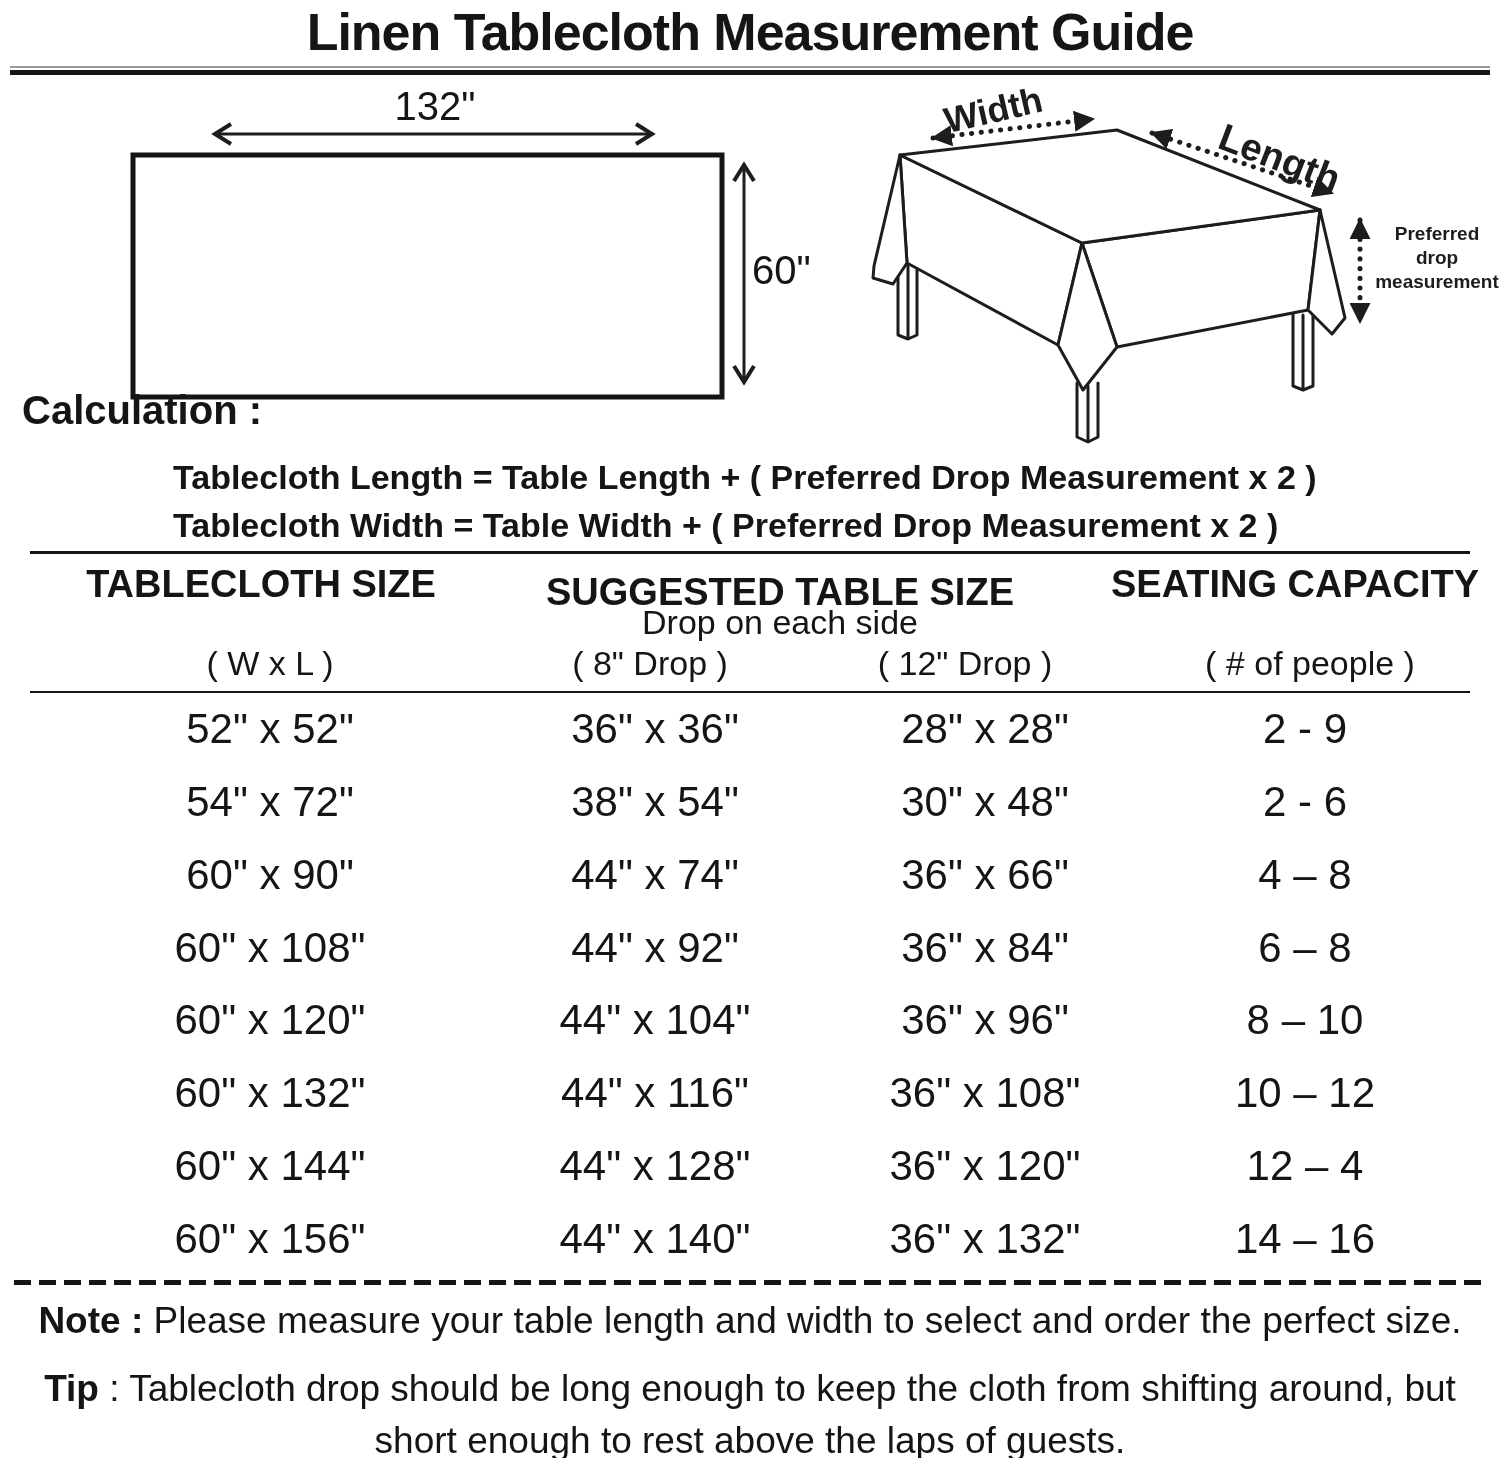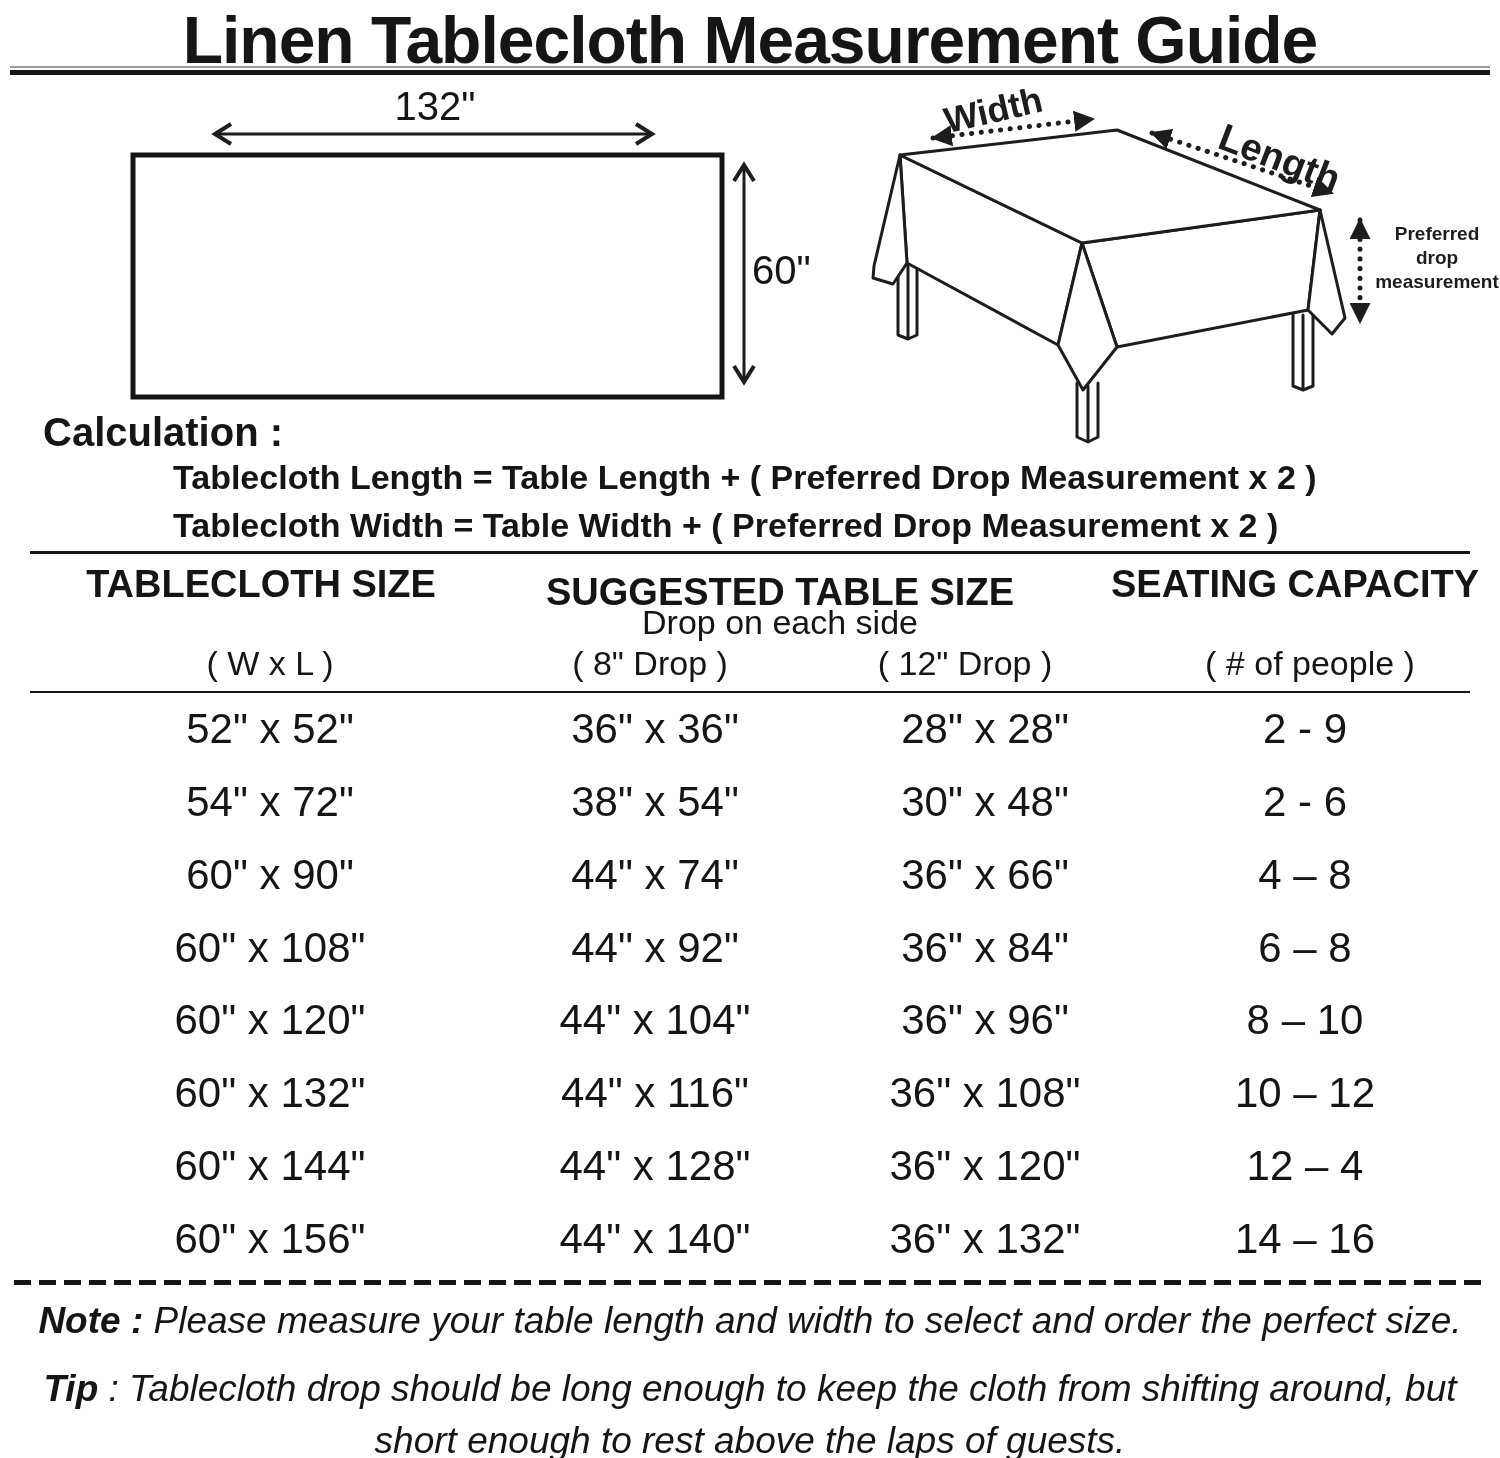"Linen Tablecloth Measurement Guide" #title { font-size: 66px -> 52px }
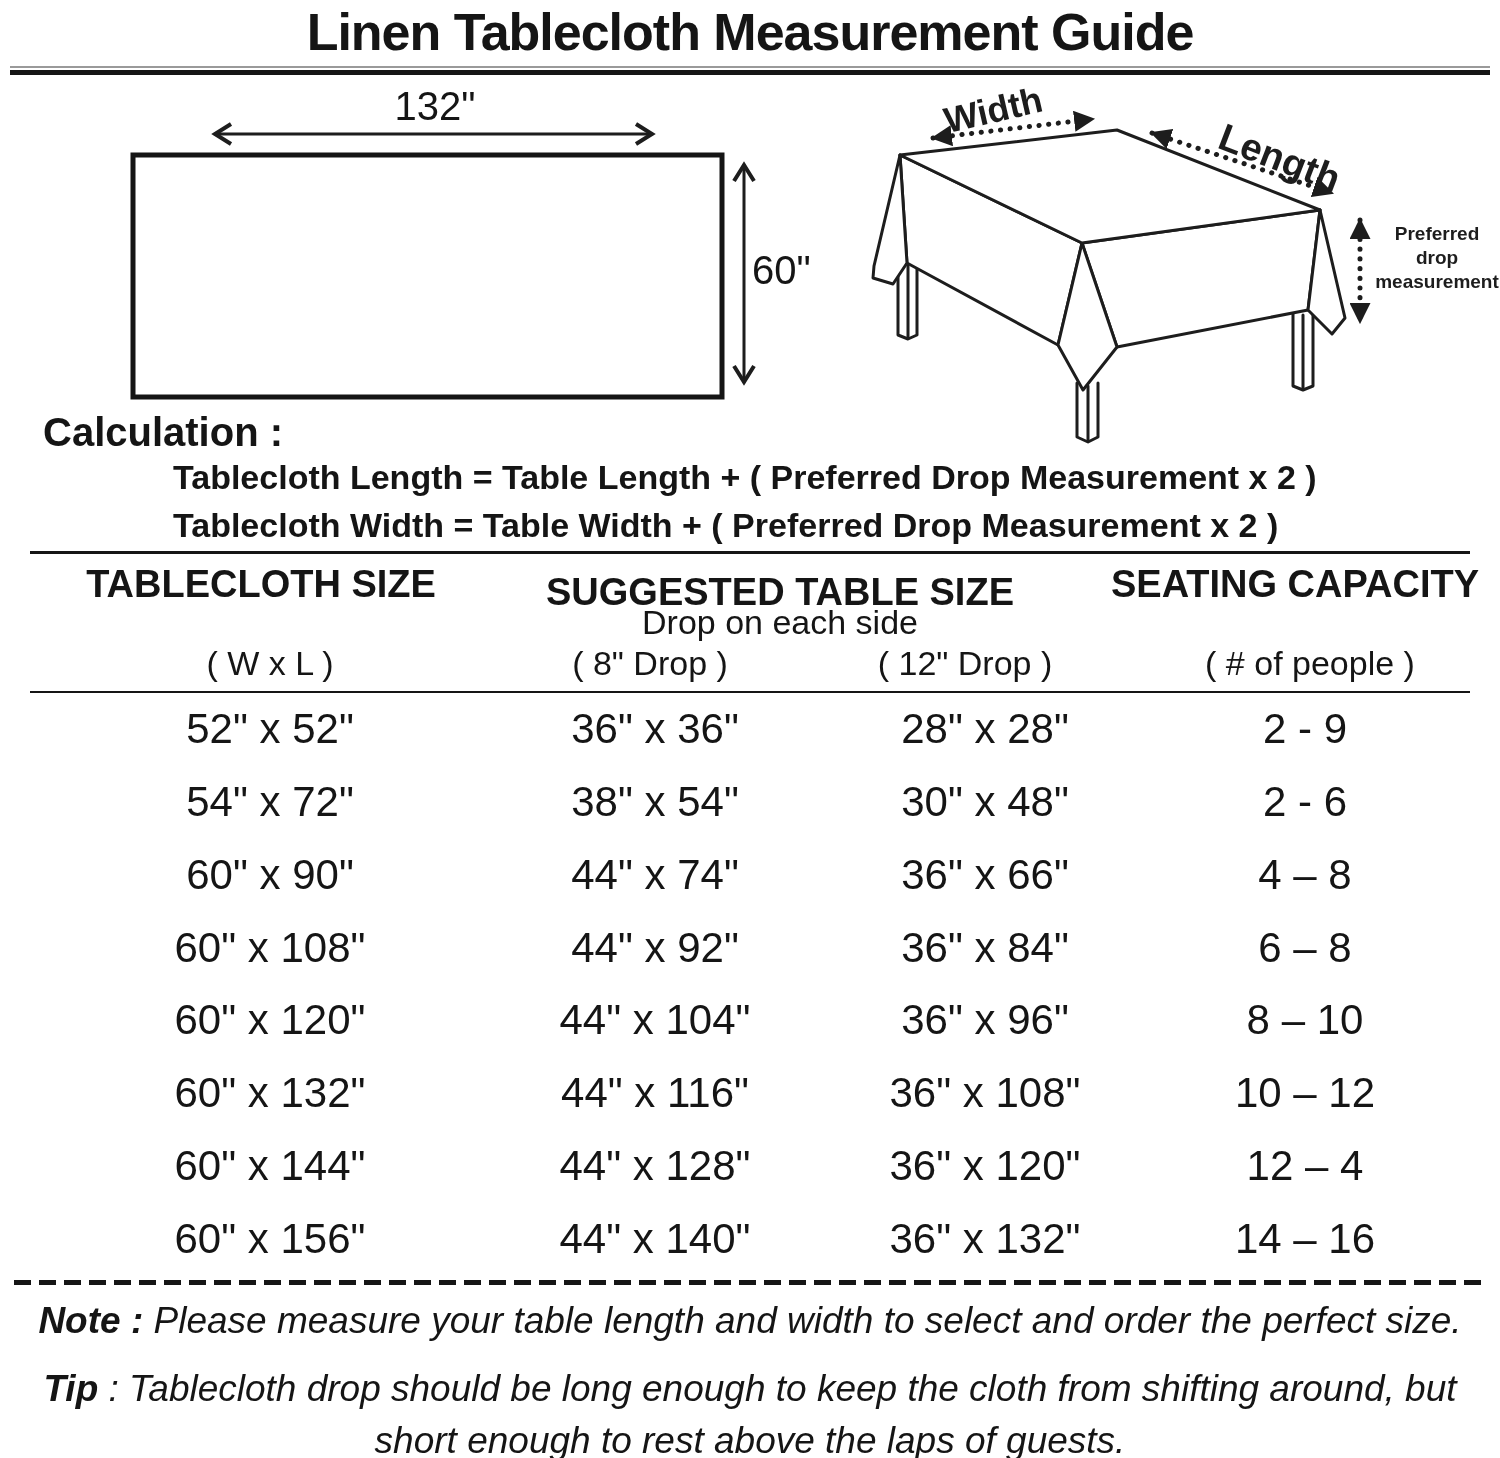"Calculation :" #calc-head { margin-left: 21px -> none; top: 410px -> 388px }
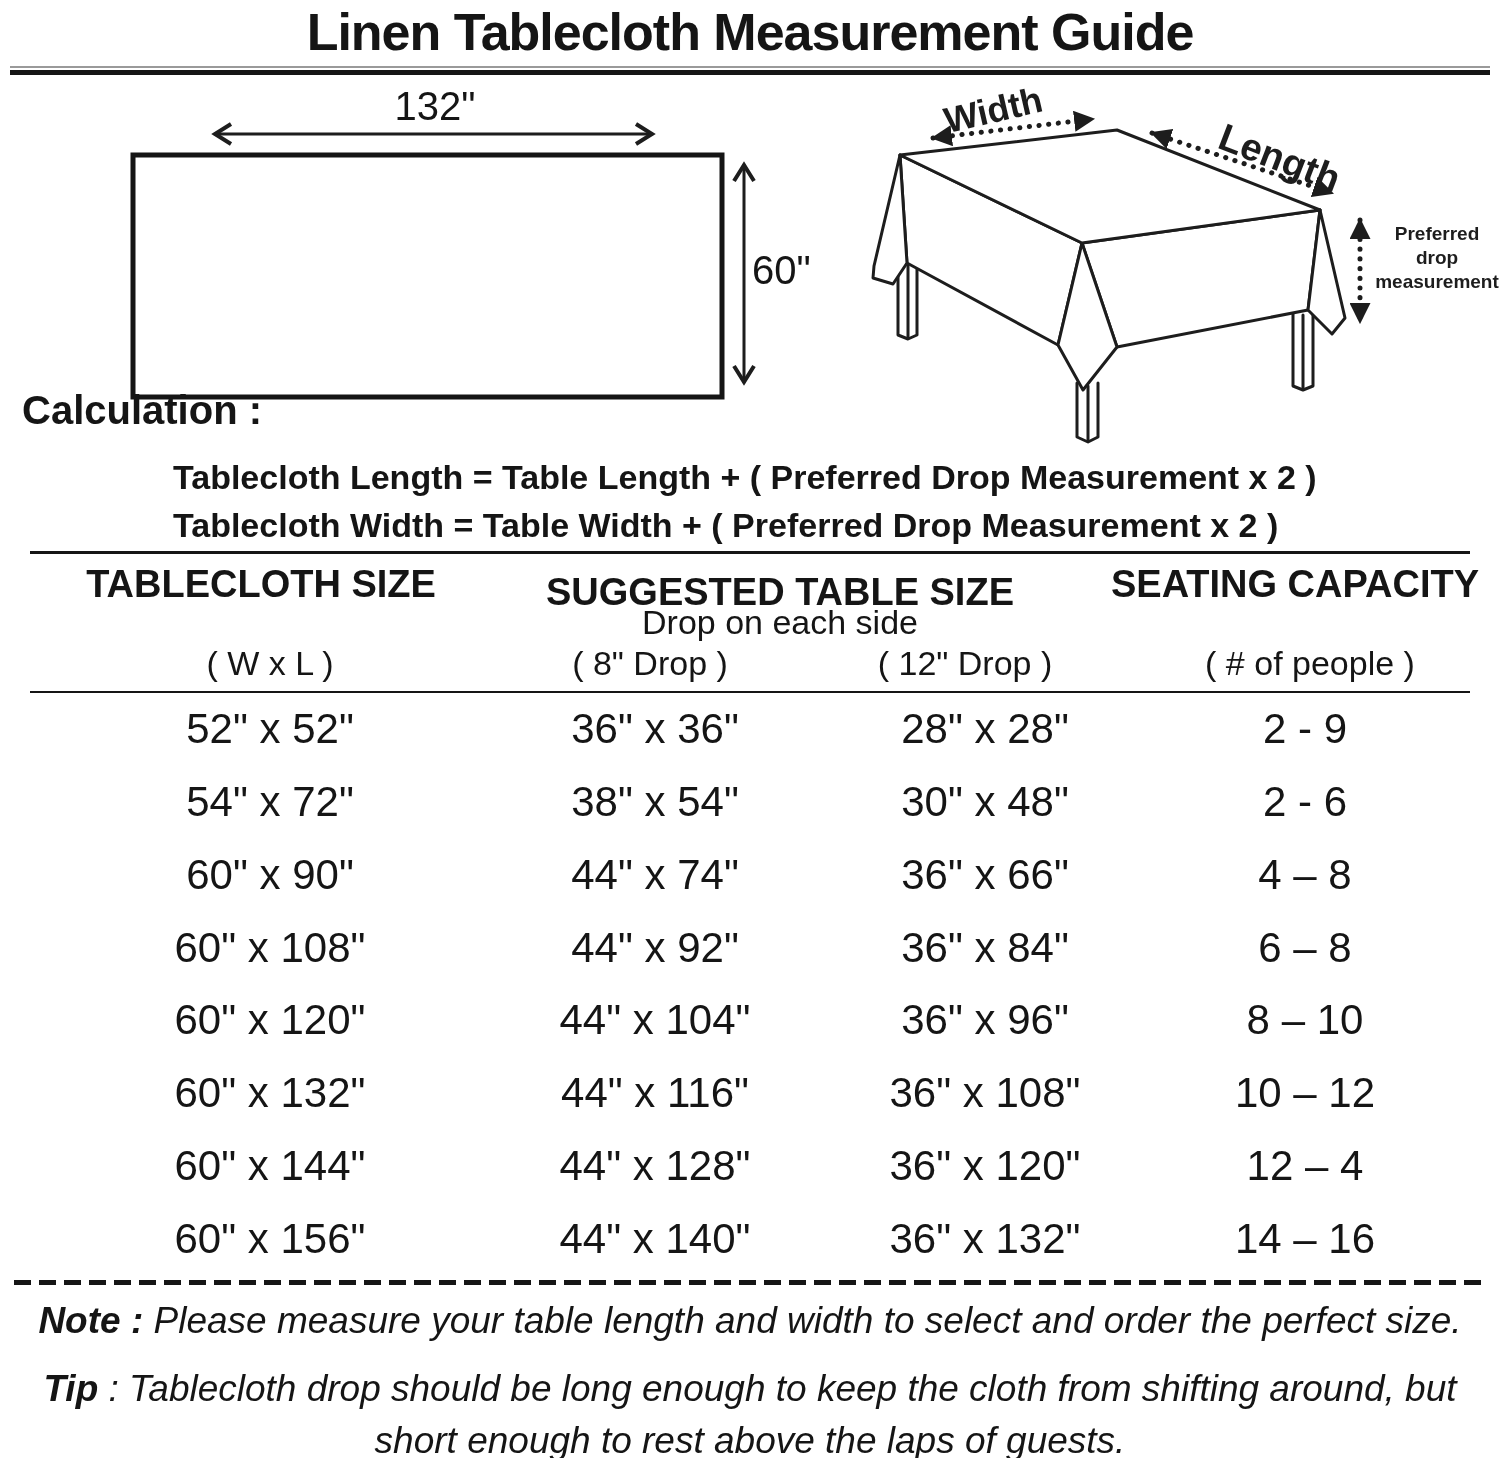"Note : Please measure your" .note-line { font-style: italic -> none }
